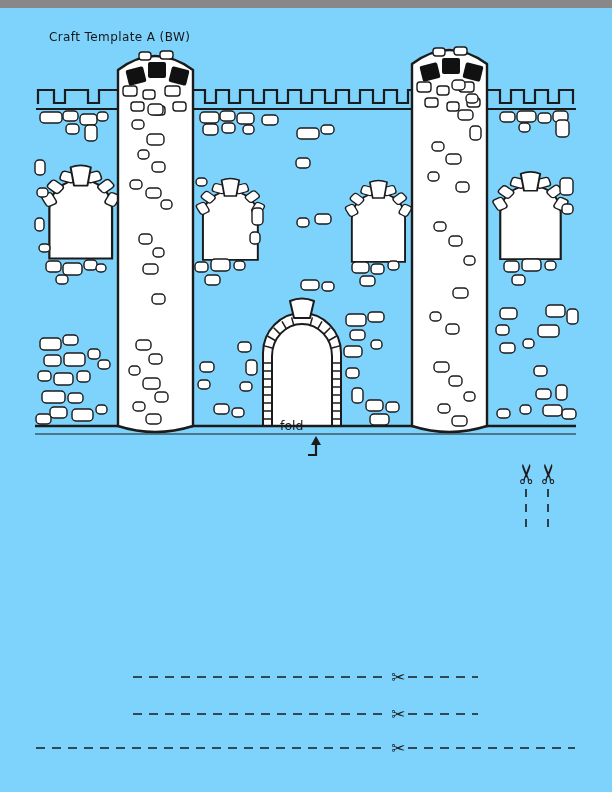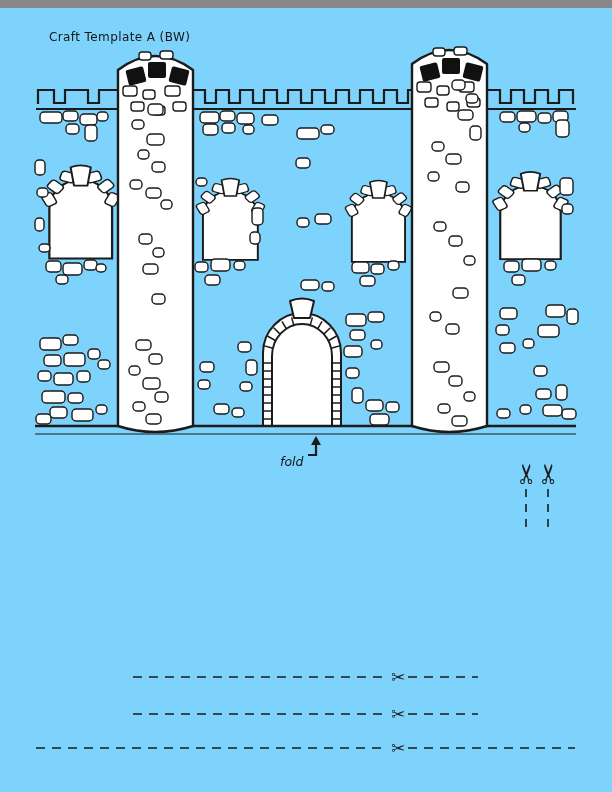"fold" .fold-label { font-style: italic -> none; top: 446px -> 410px }
